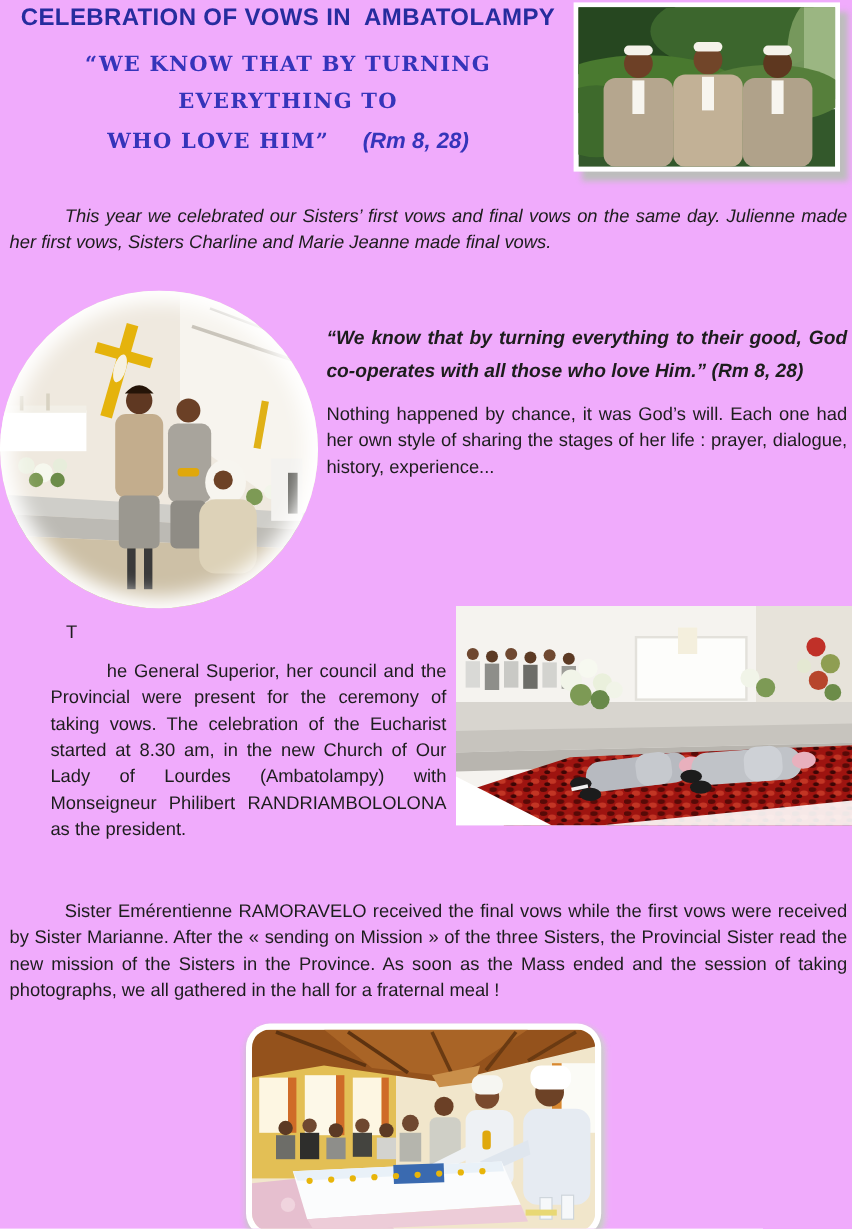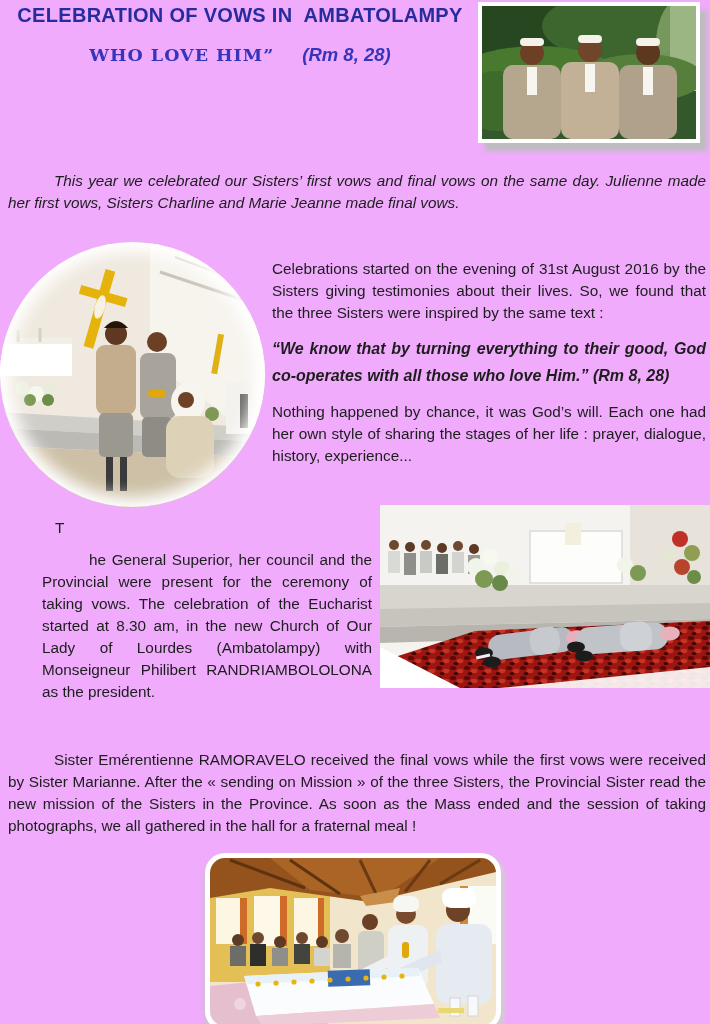"“WE KNOW THAT BY TURNING EVERYTHING TO" div.sub-line { html: none -> <div>“WE KNOW THAT BY TURNING EVERYTHING TO</div> }
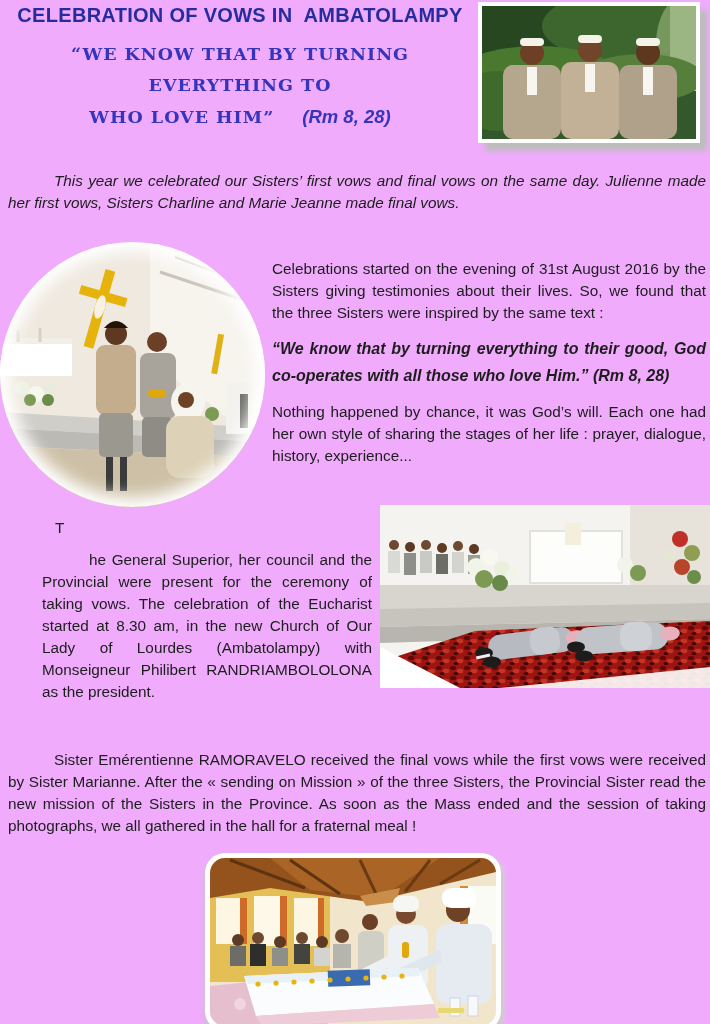"Celebrations started on the evening" p.body { html: <p>Celebrations started on the evening of 31st August 2016 by the Sisters giving testimonies about their lives. So, we found that the three Sisters were inspired by the same text :</p> -> none }
